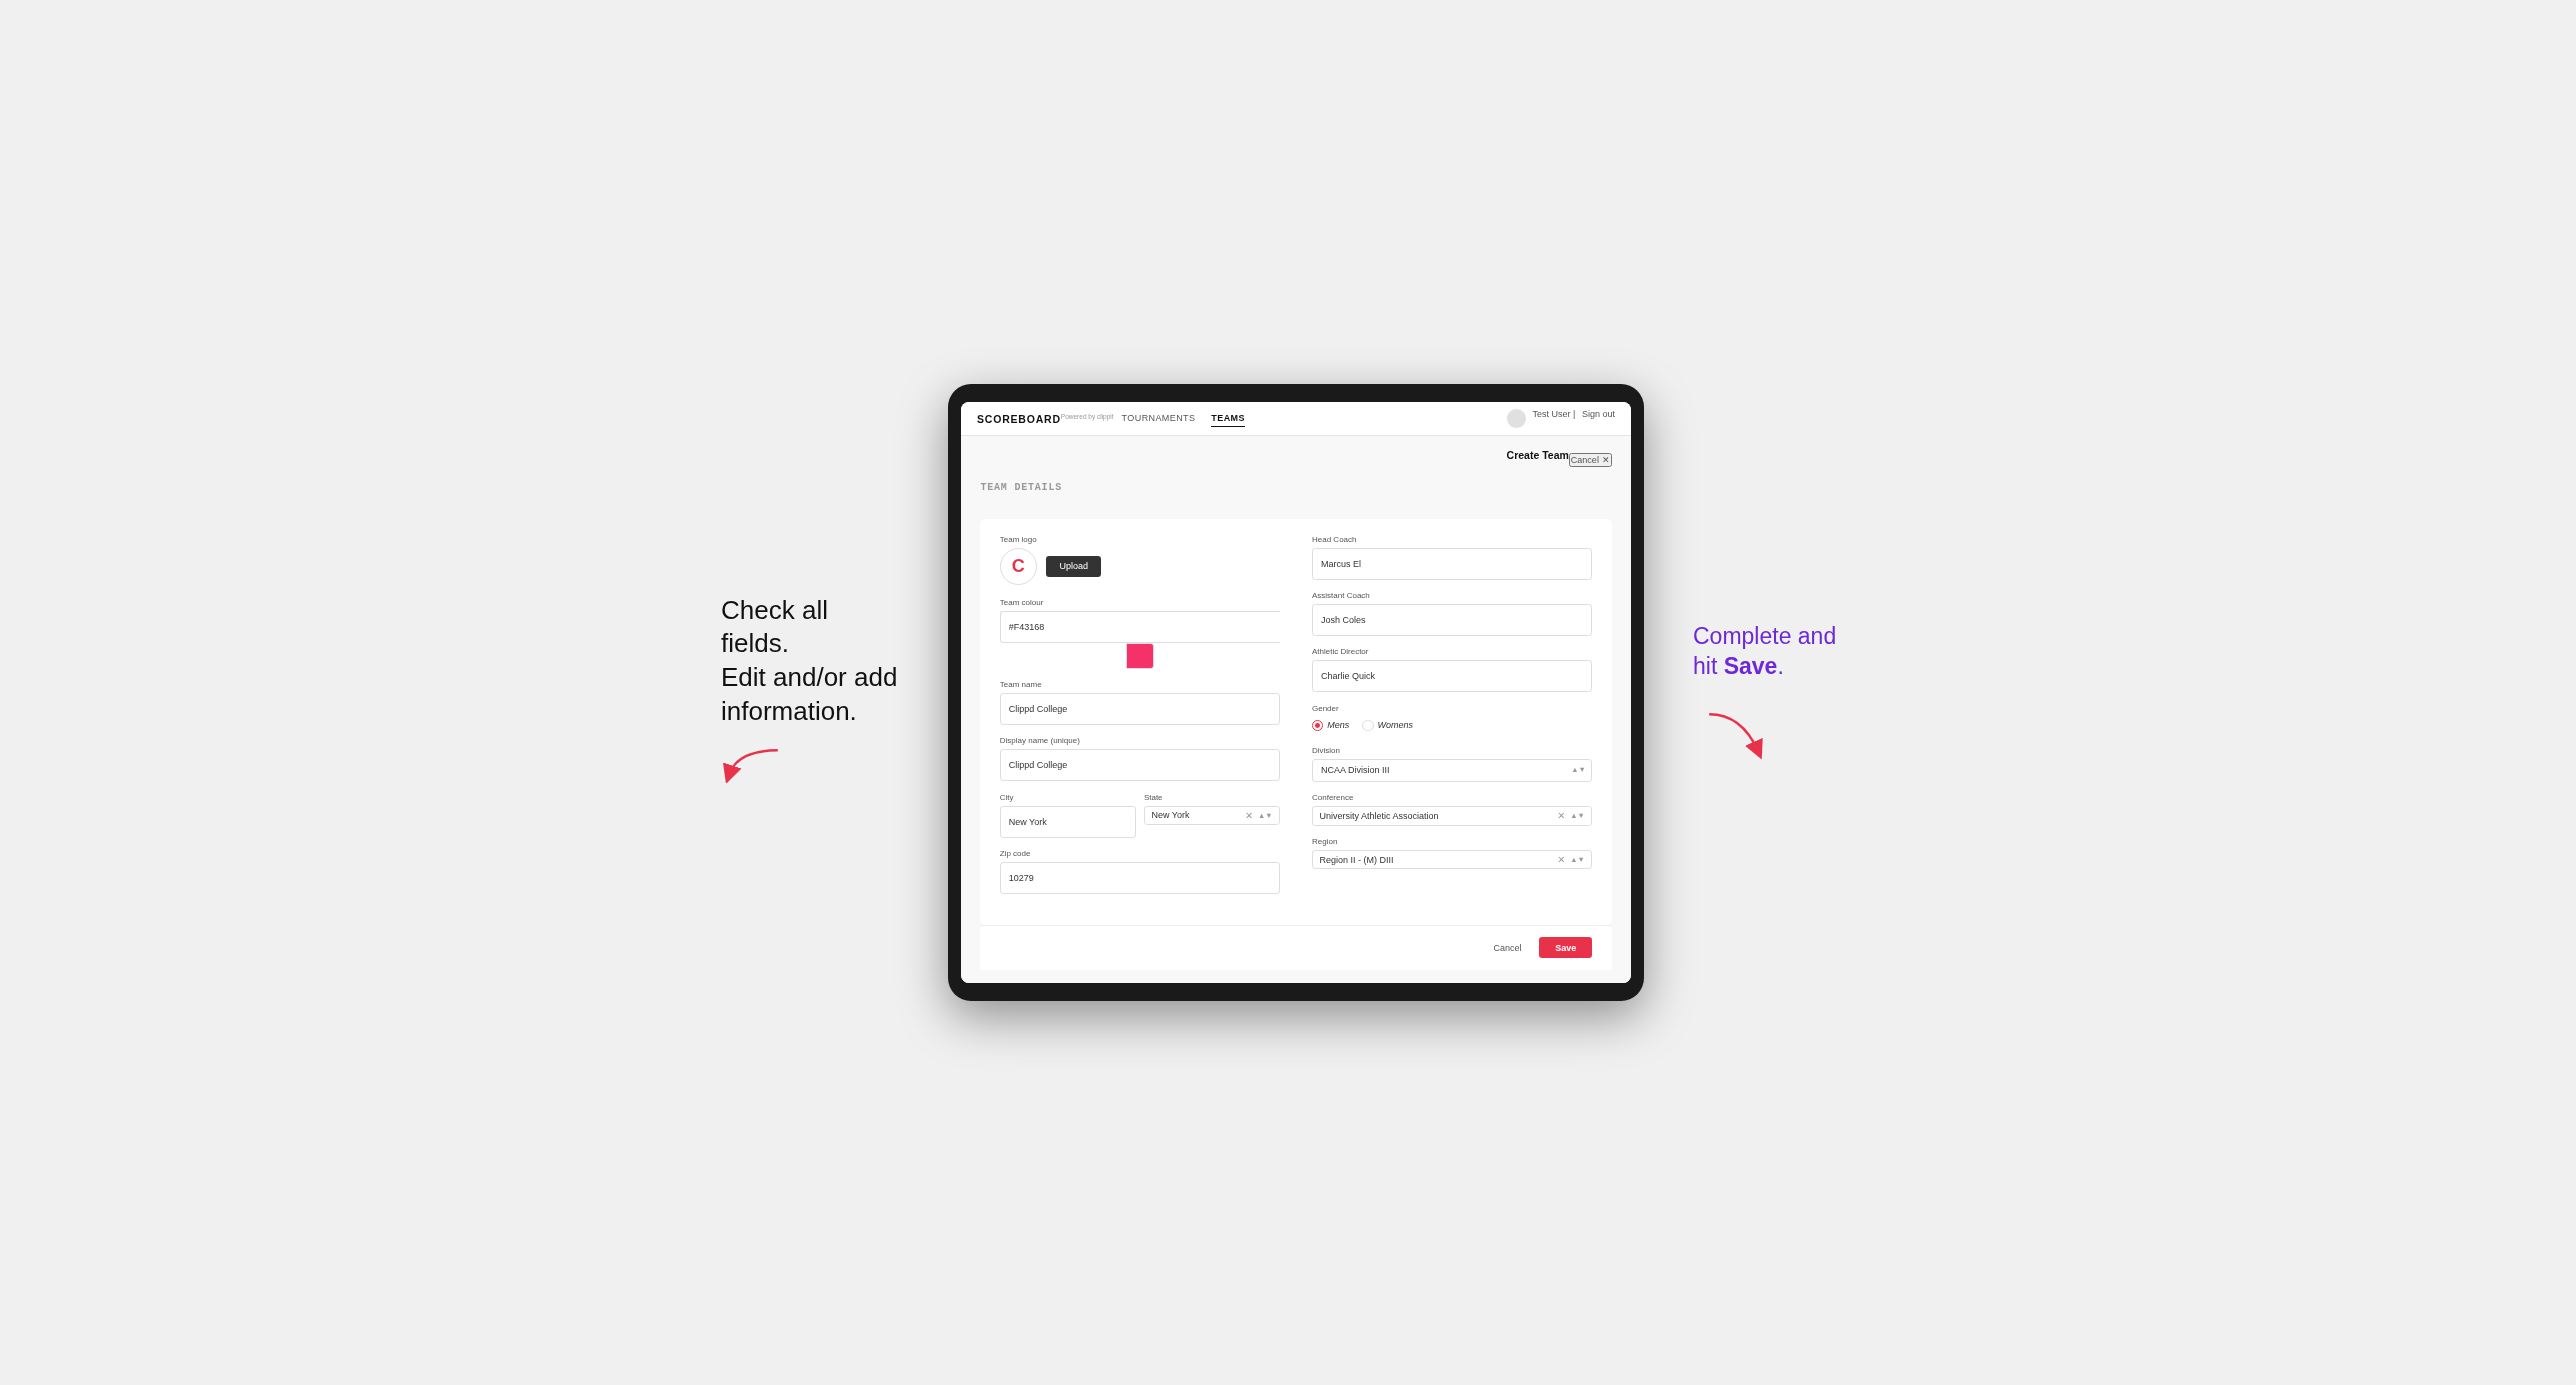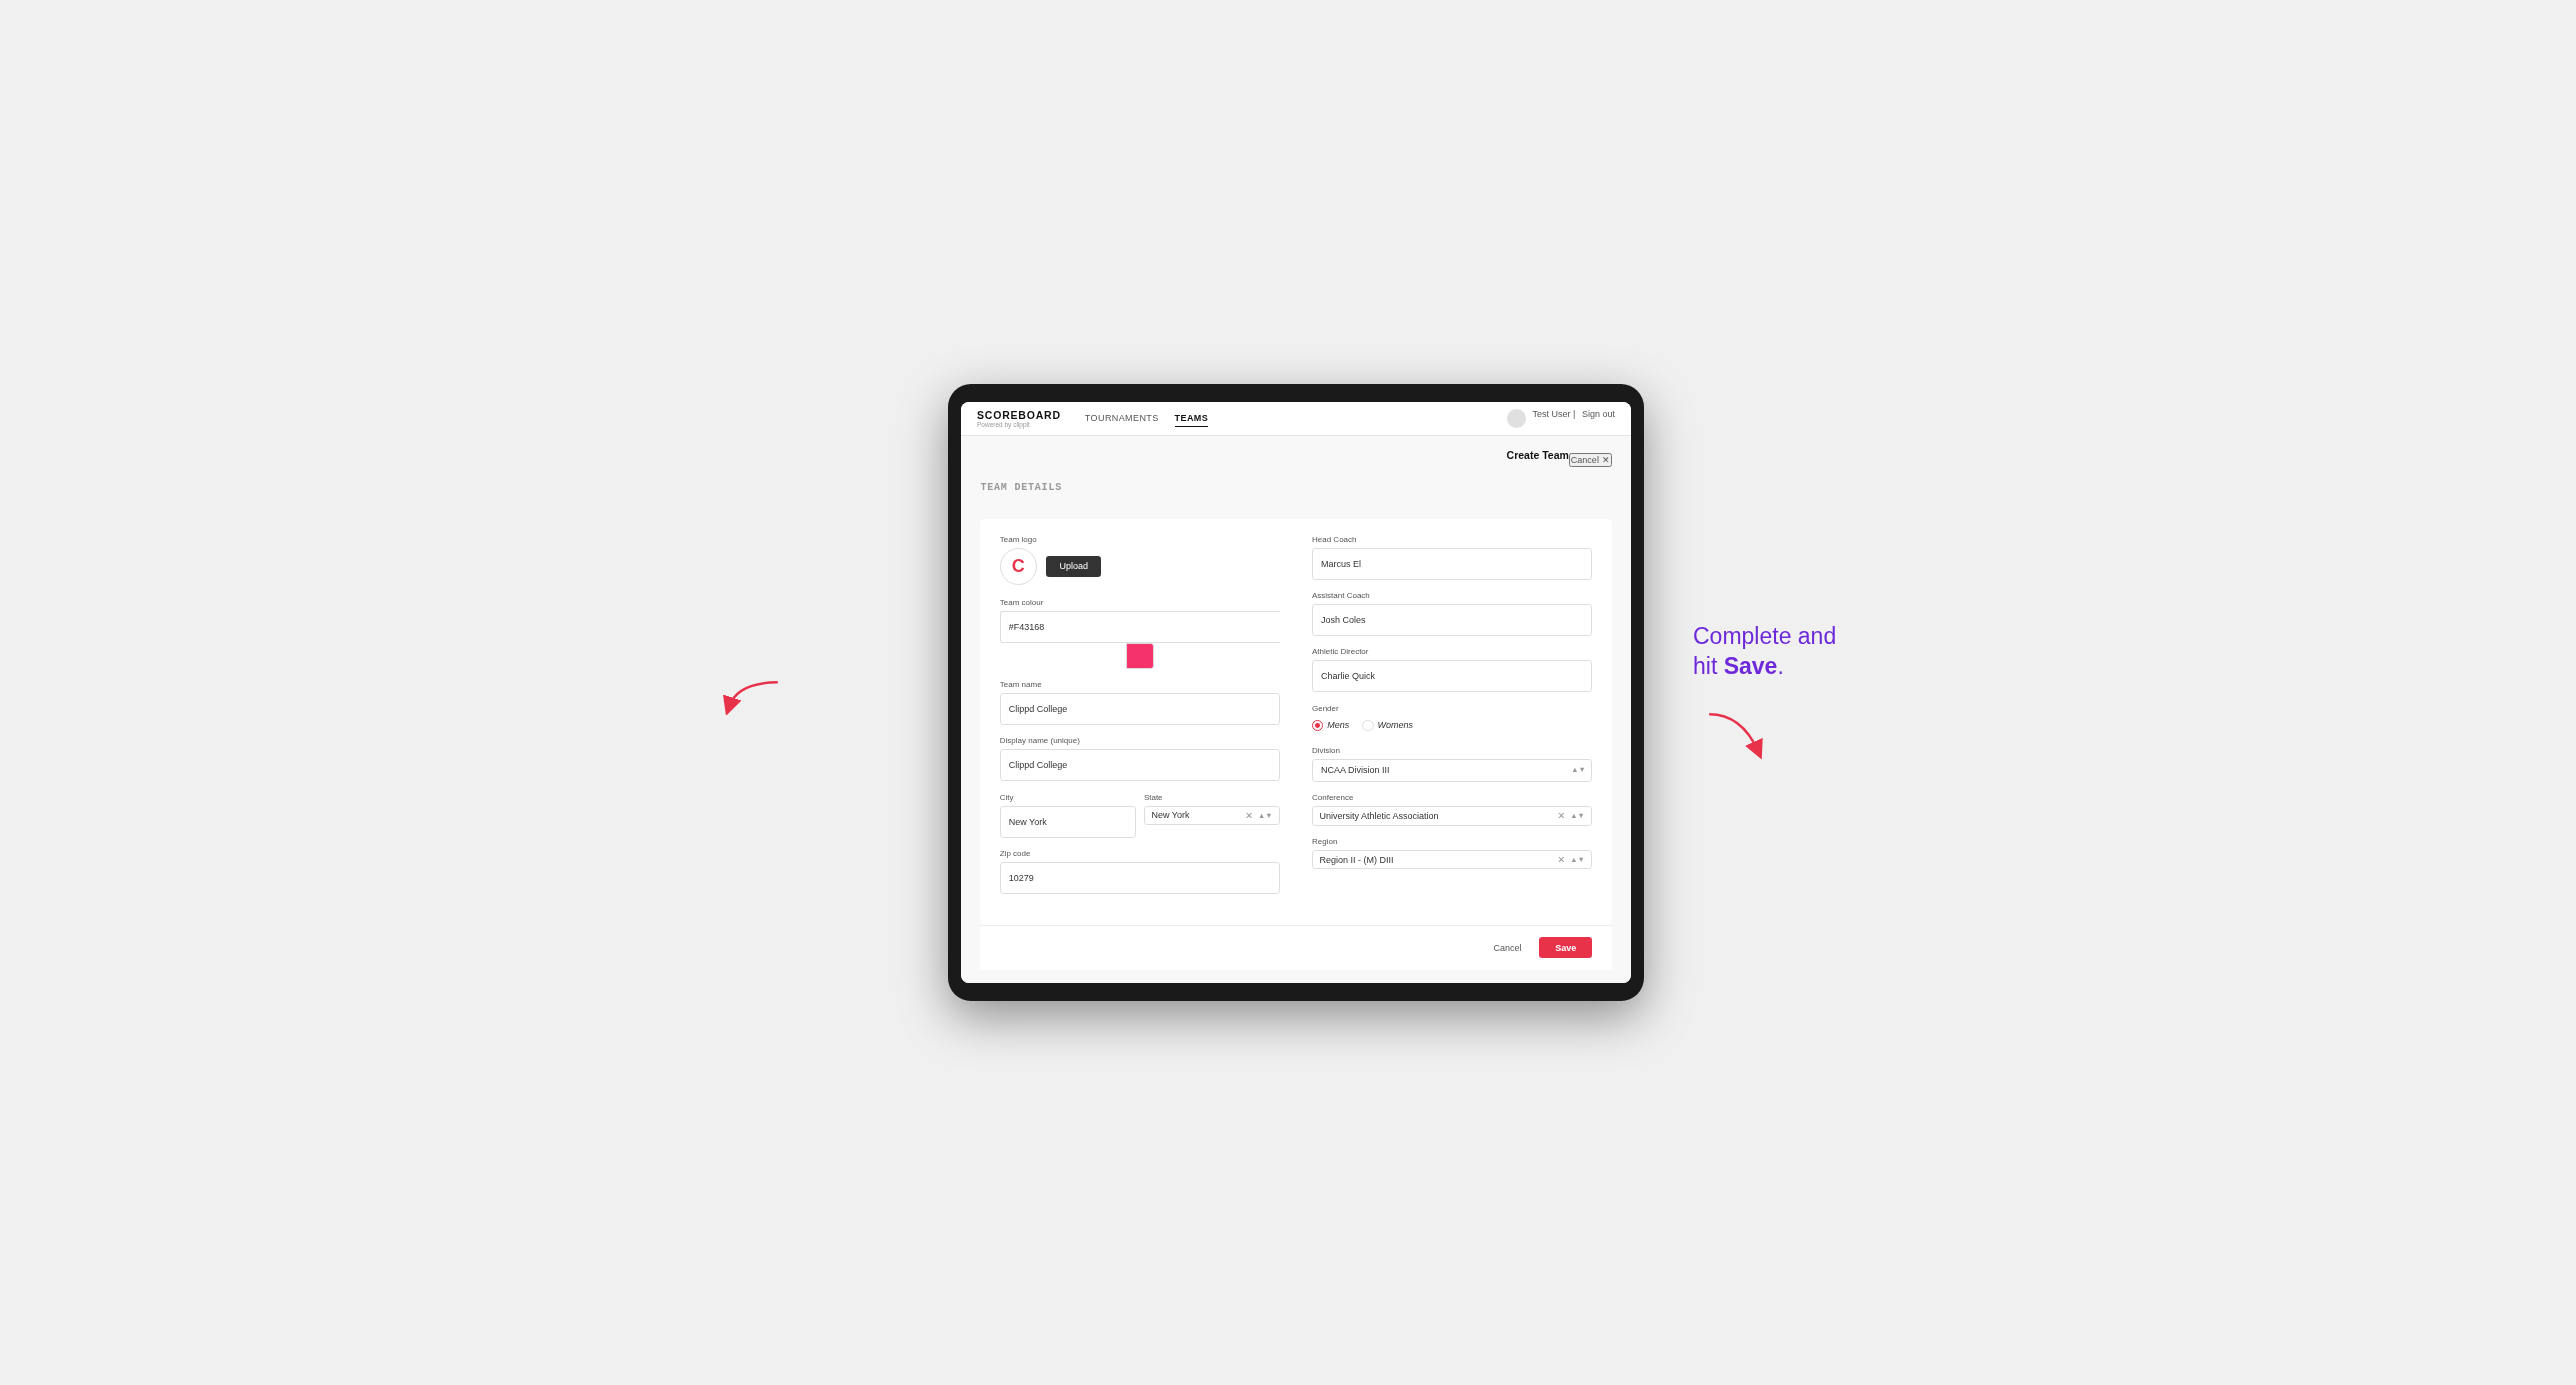"SCOREBOARD" .nav-brand { flex-direction: column -> row; margin-right: 24px -> 8px }
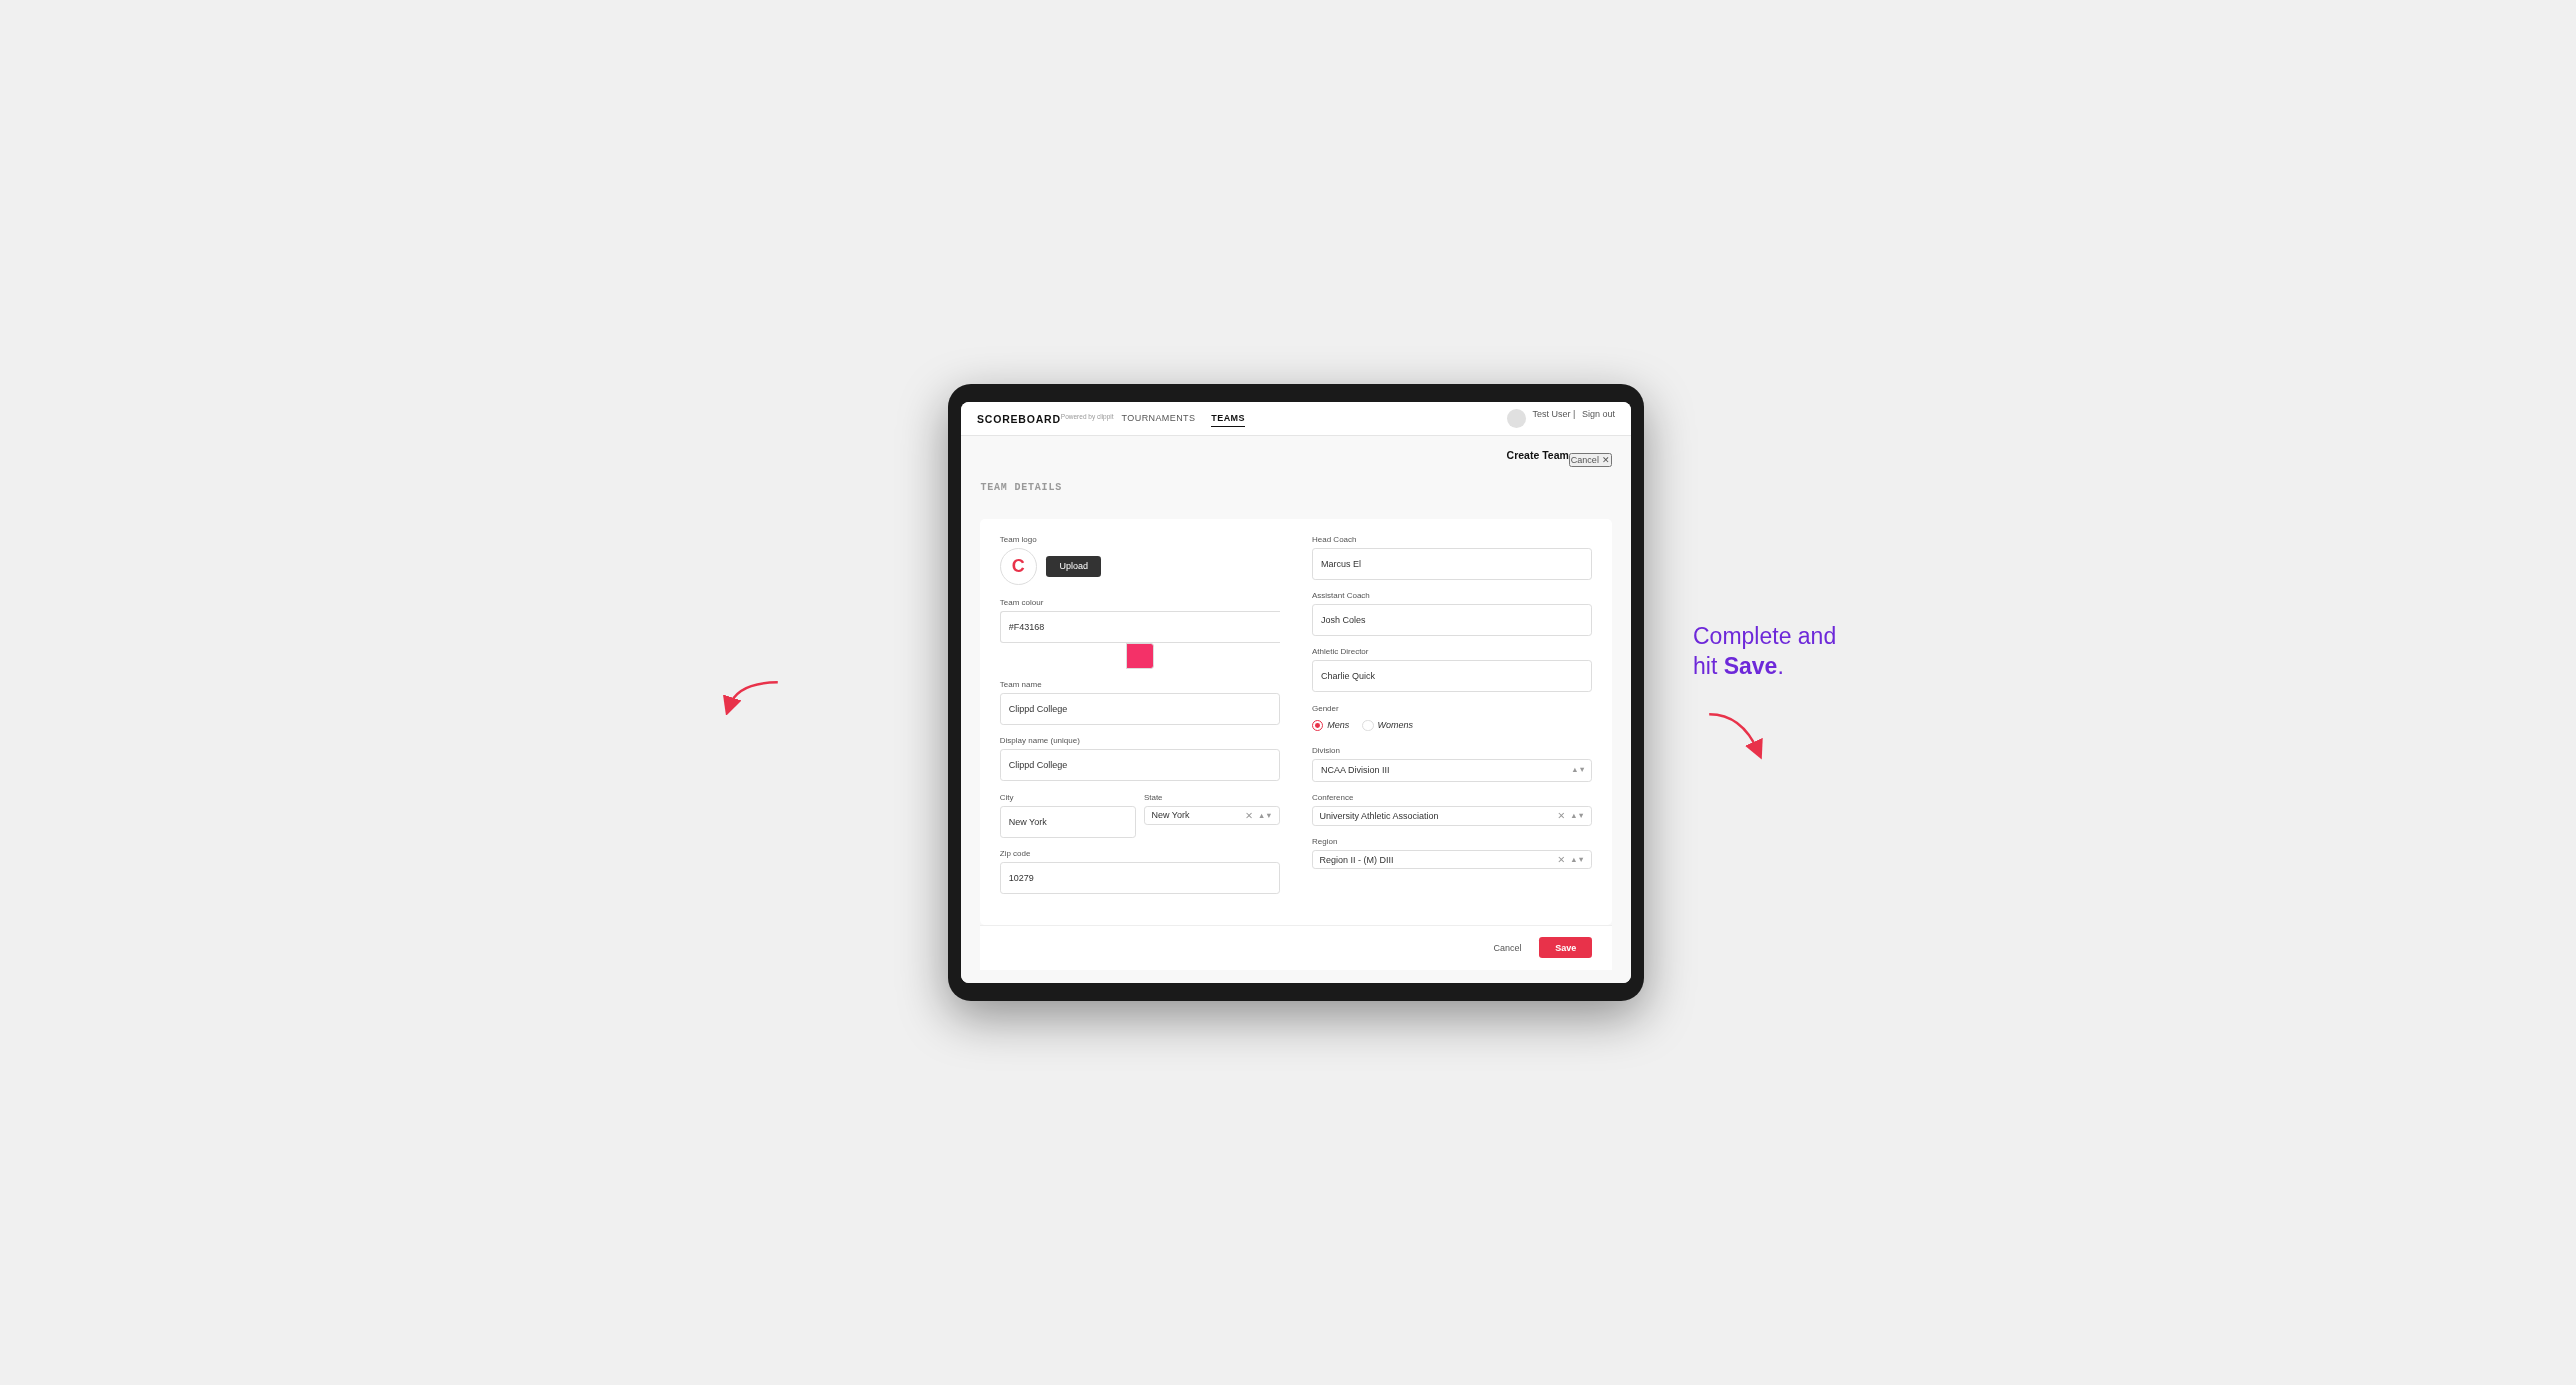"Check all fields." div { html: none -> <div>Check all fields. Edit and/or add information.</div> }
